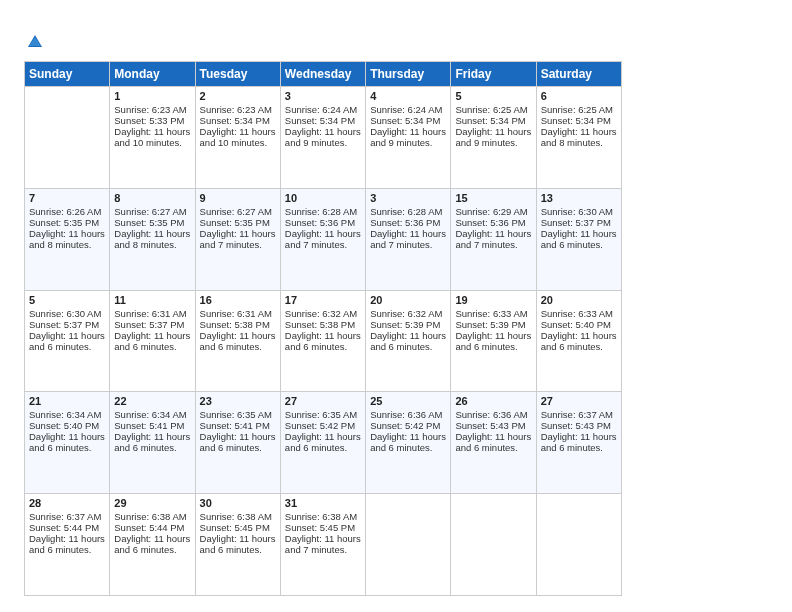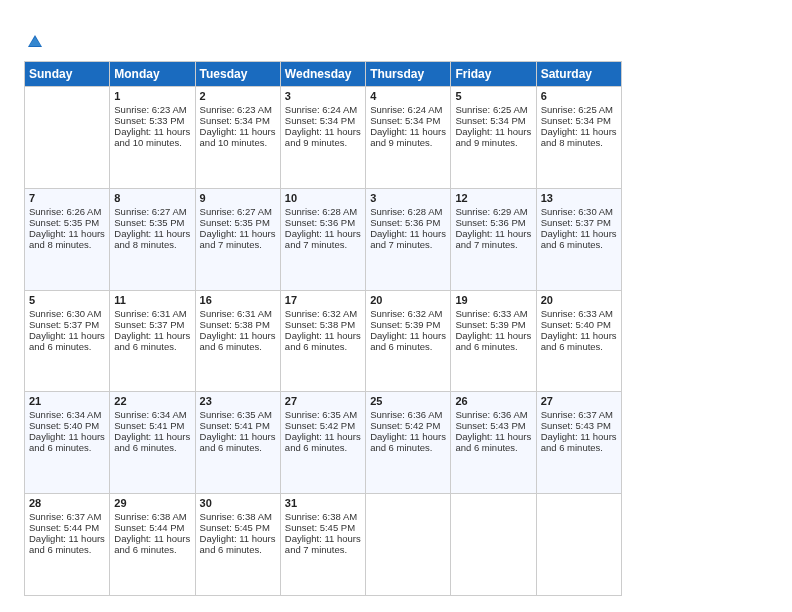"12" span.day-num { text: 12 -> 15 }
